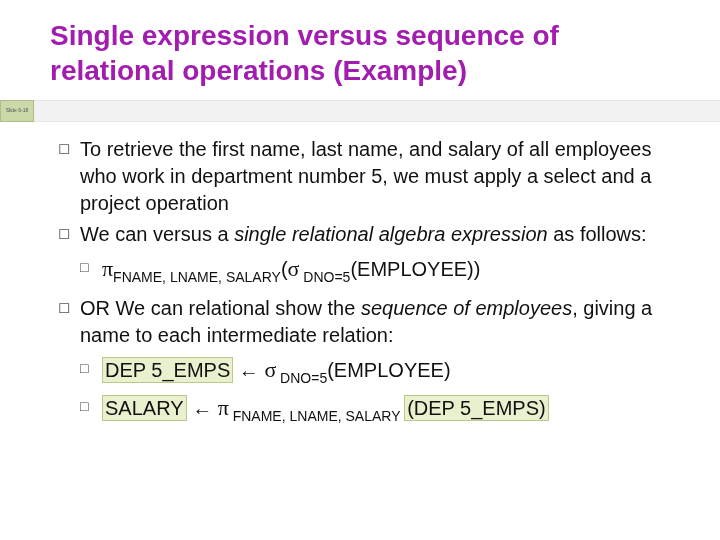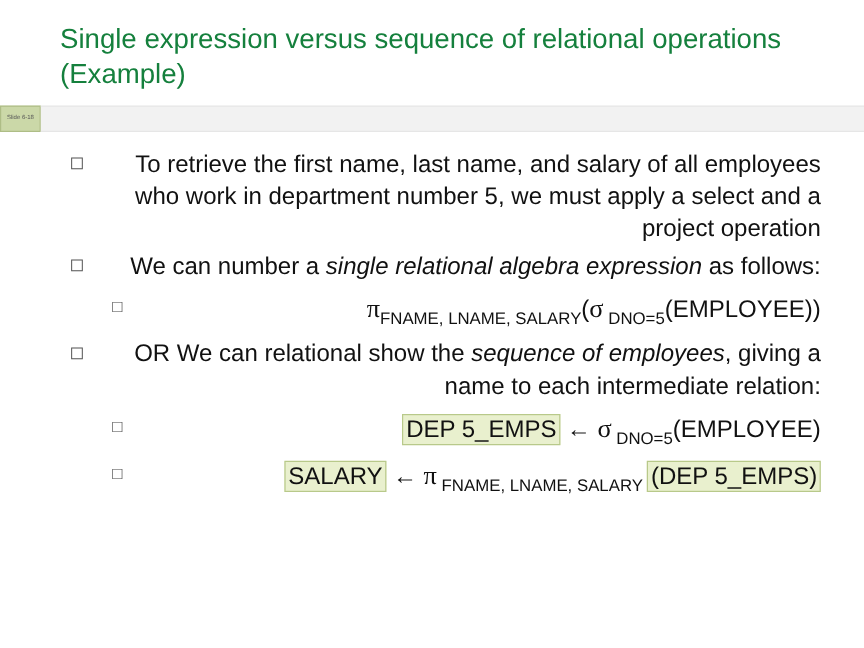"Single expression versus sequence of" .title { color: #15803d -> #a21caf; font-size: 23px -> 28px; font-weight: 400 -> 700 }
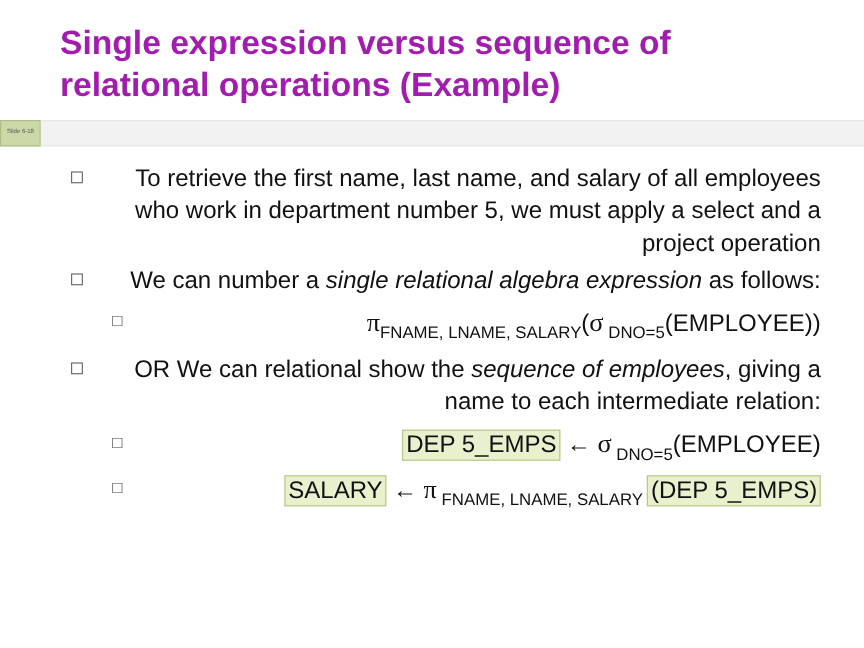"To retrieve the first name," .item-body { text-align: right -> none }
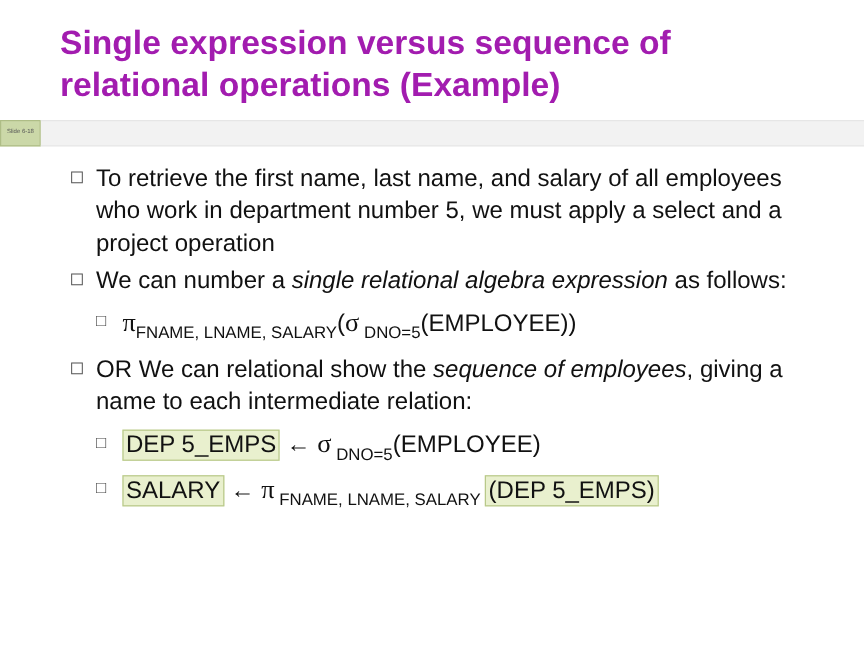"We can number a" span { text: number -> versus }
